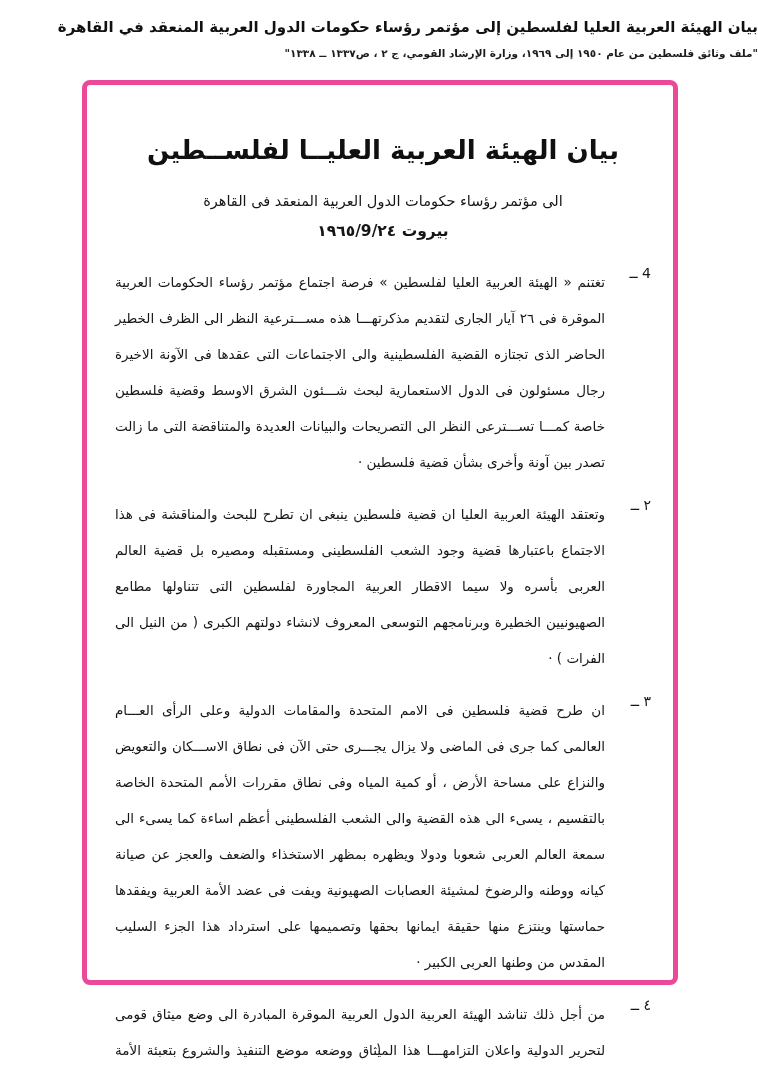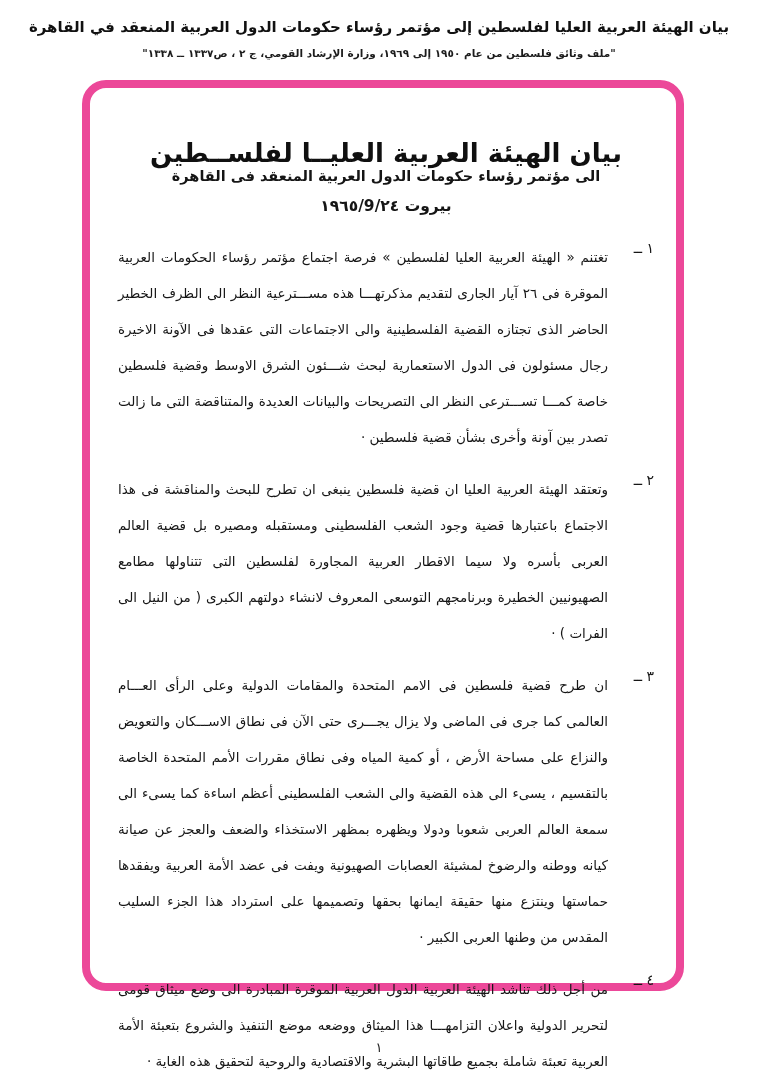"بيان الهيئة العربية العليا لفلسطين" .doc-header { text-align: center -> right }
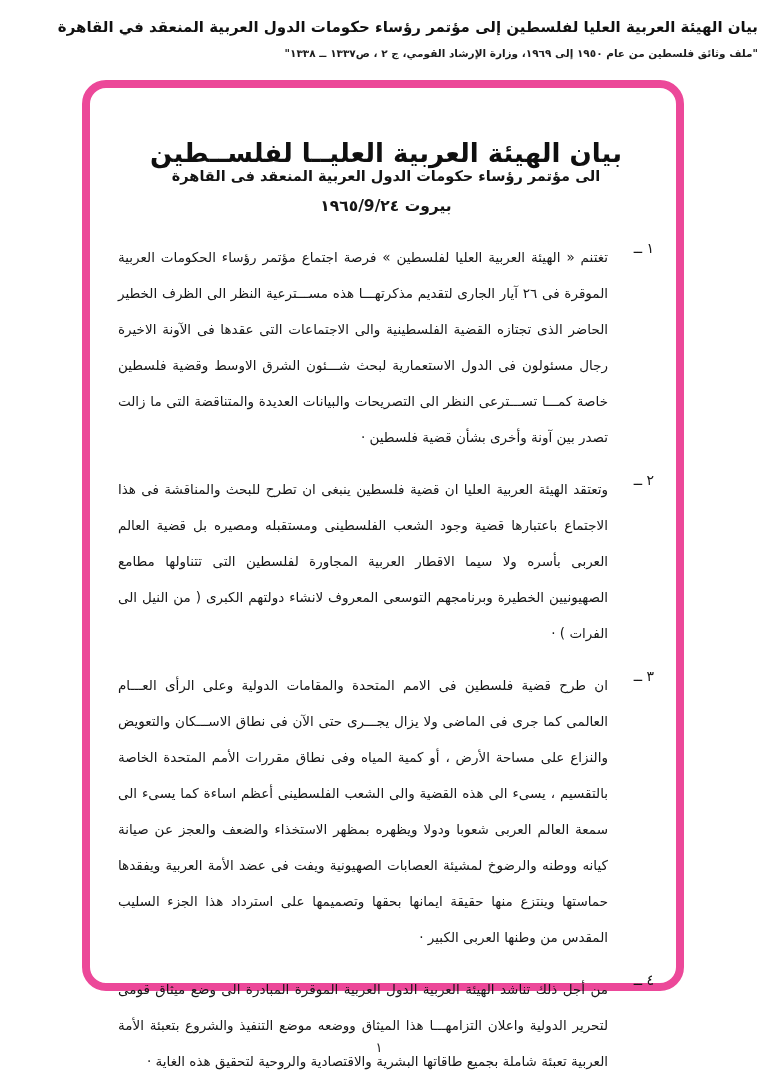"بيان الهيئة العربية العليــا لفلســطين" .frame { border: 8px solid #ec4899 -> 5px solid #ec4899; border-radius: 24px -> 8px }
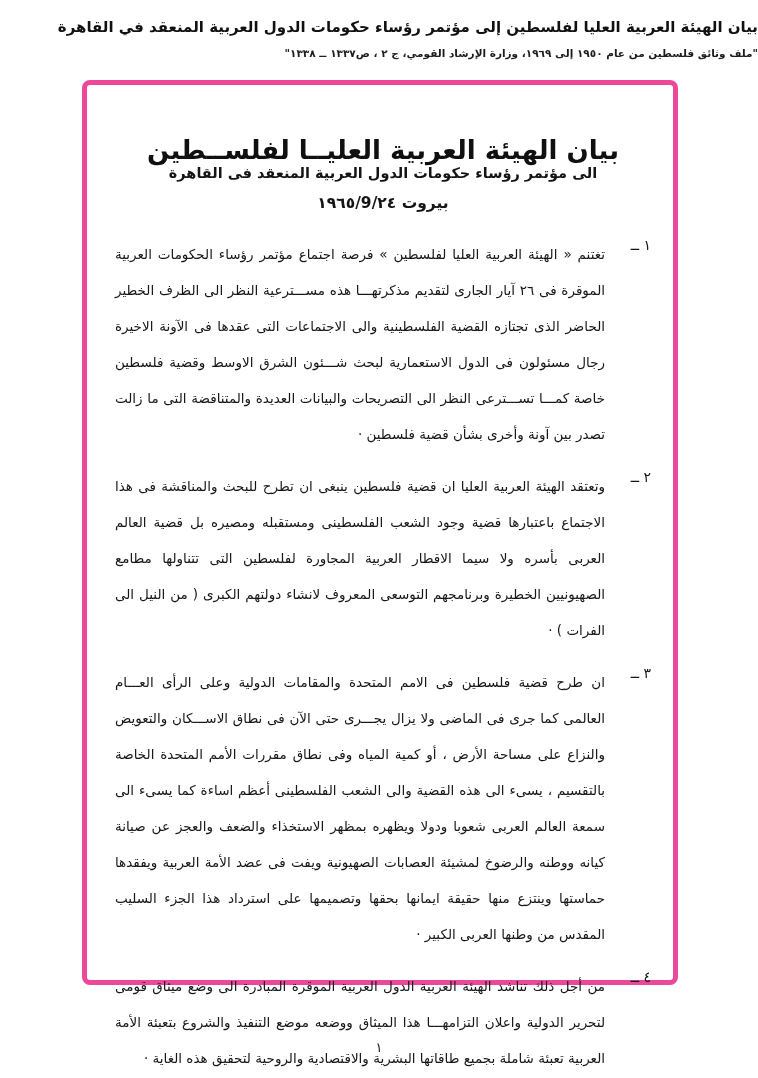"الى مؤتمر رؤساء حكومات الدول" .doc-subtitle { font-weight: bold -> normal; margin-top: 0 -> 28px }
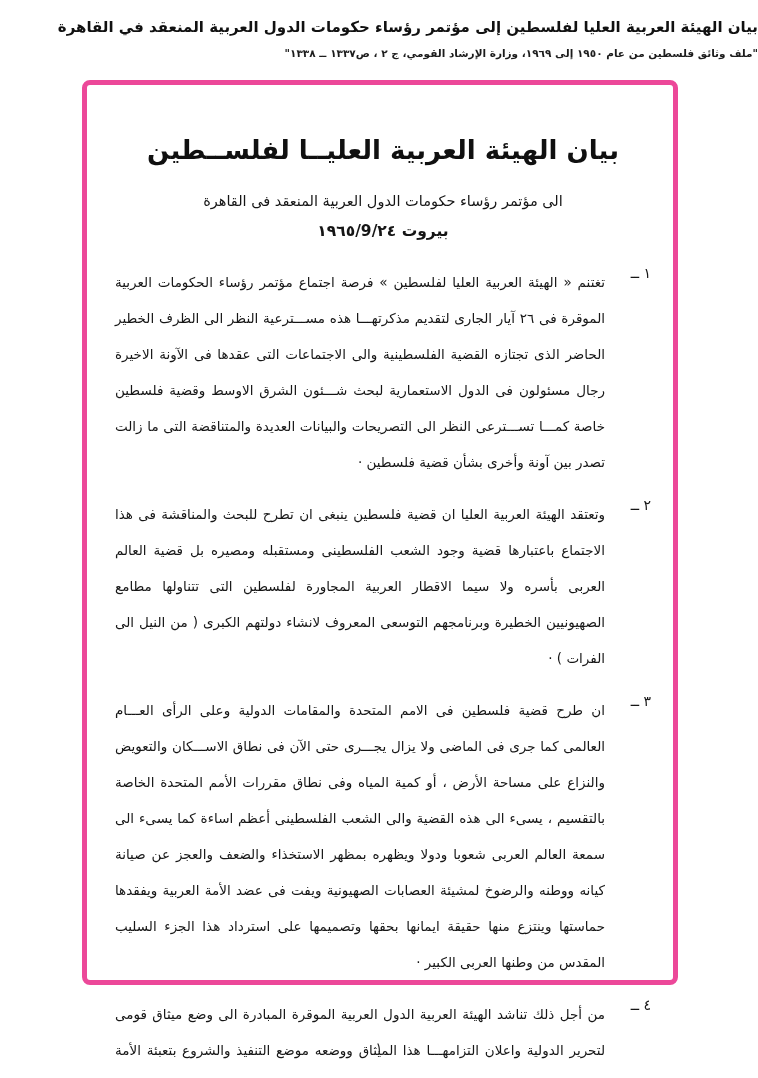"١ ــ" span.para-num { text: ١ -> 4 }
